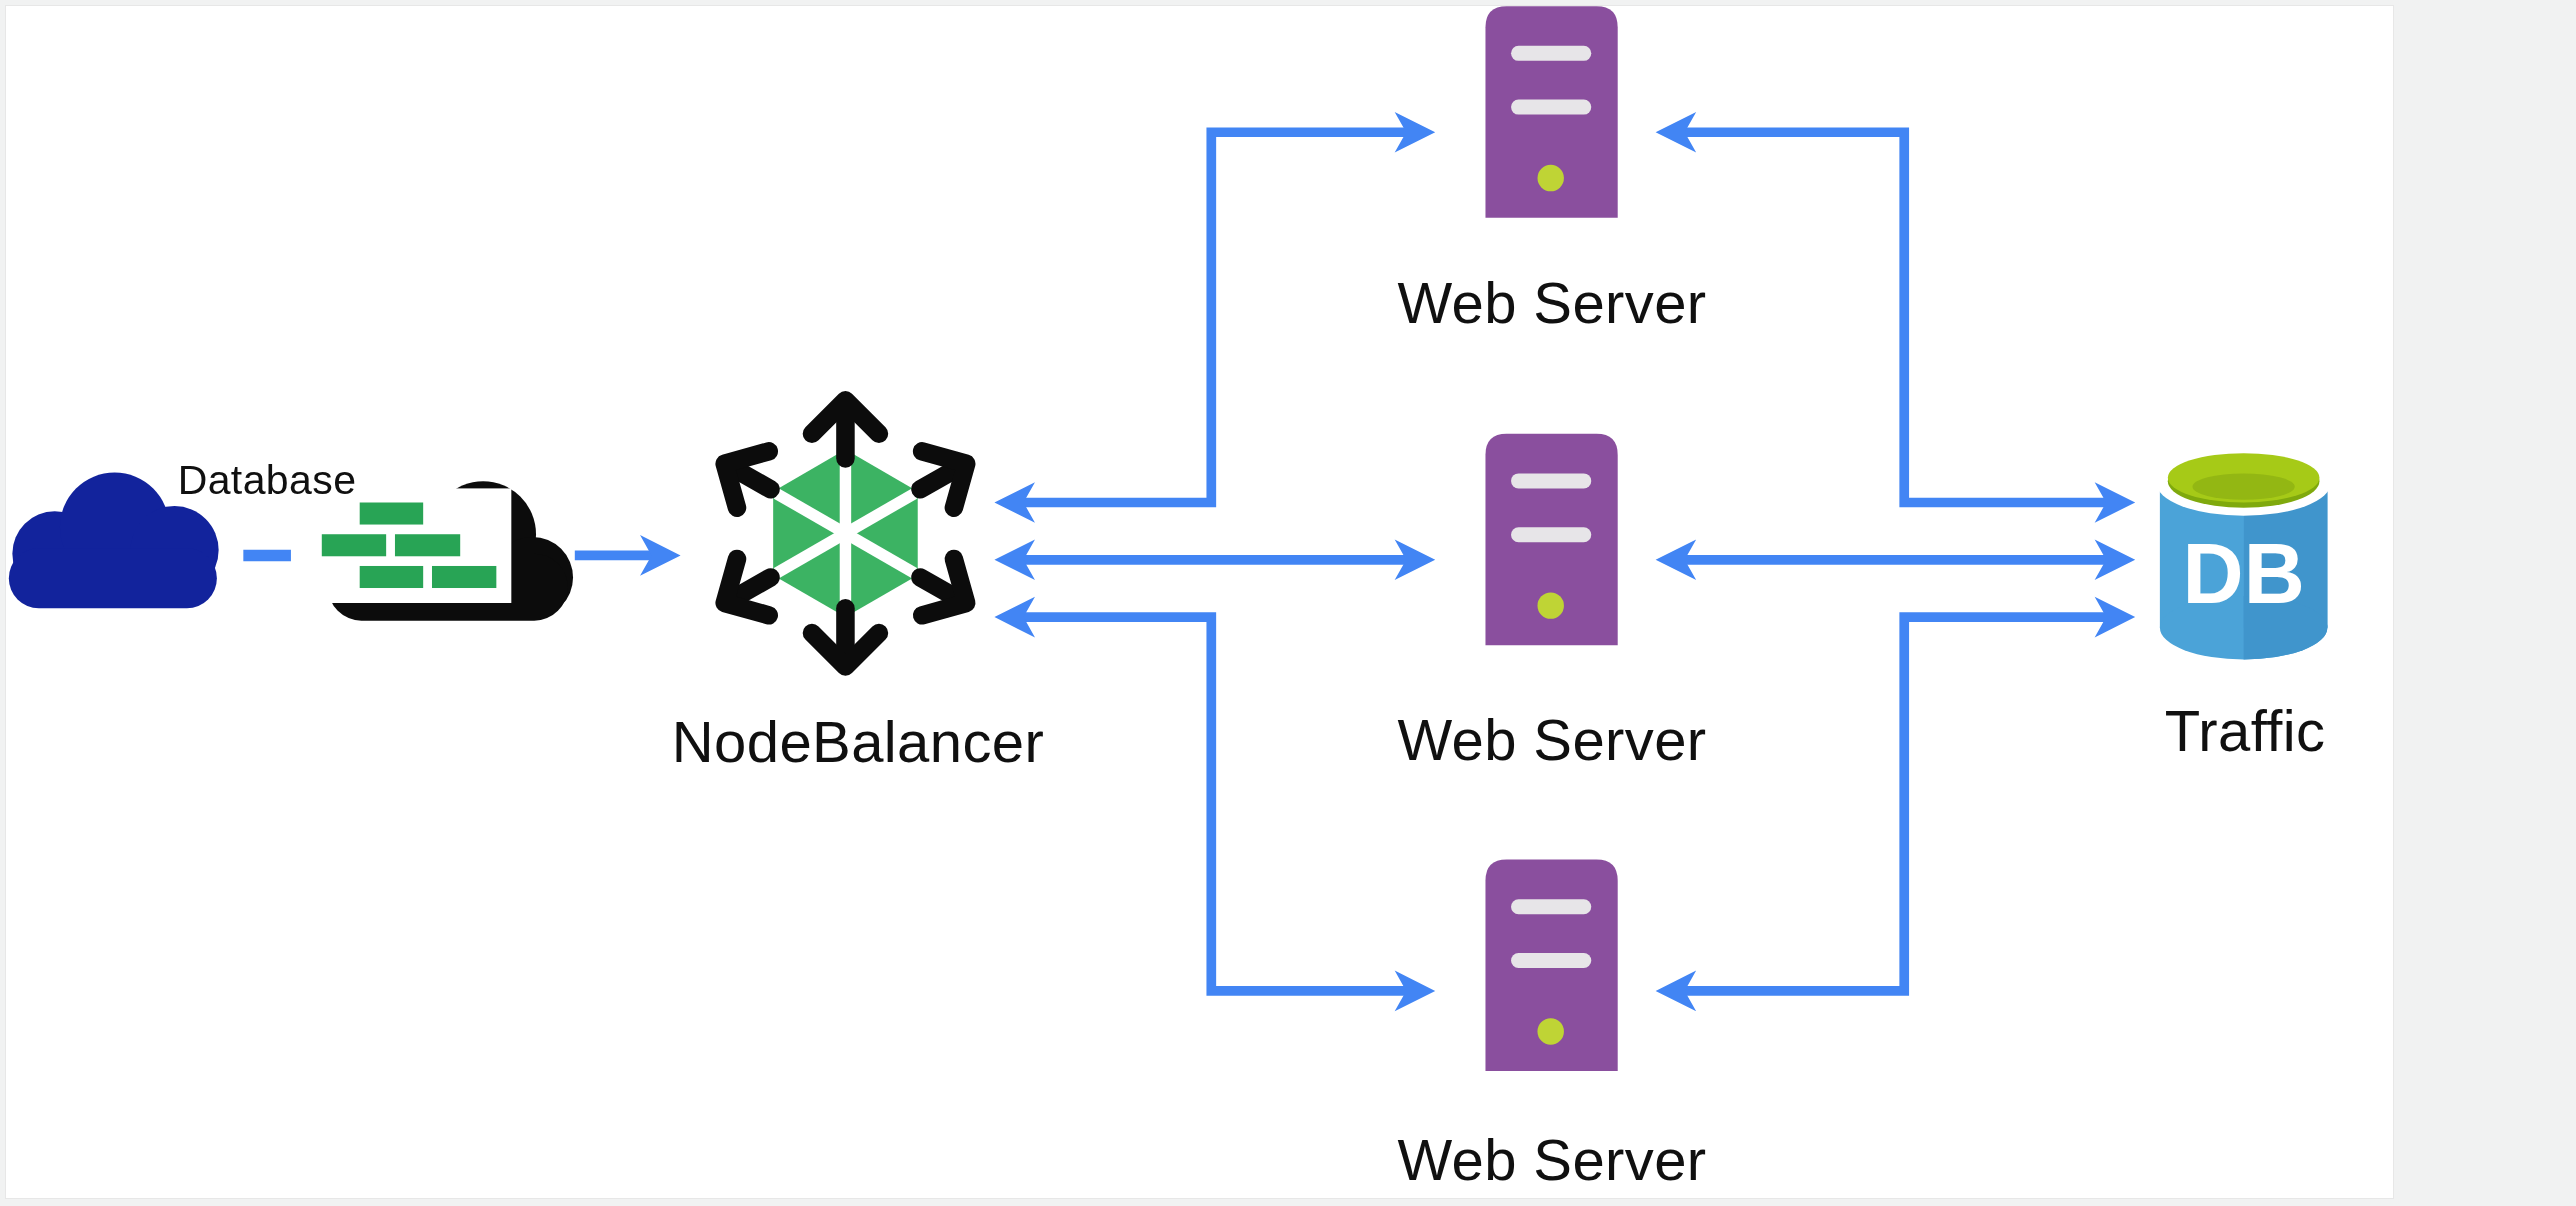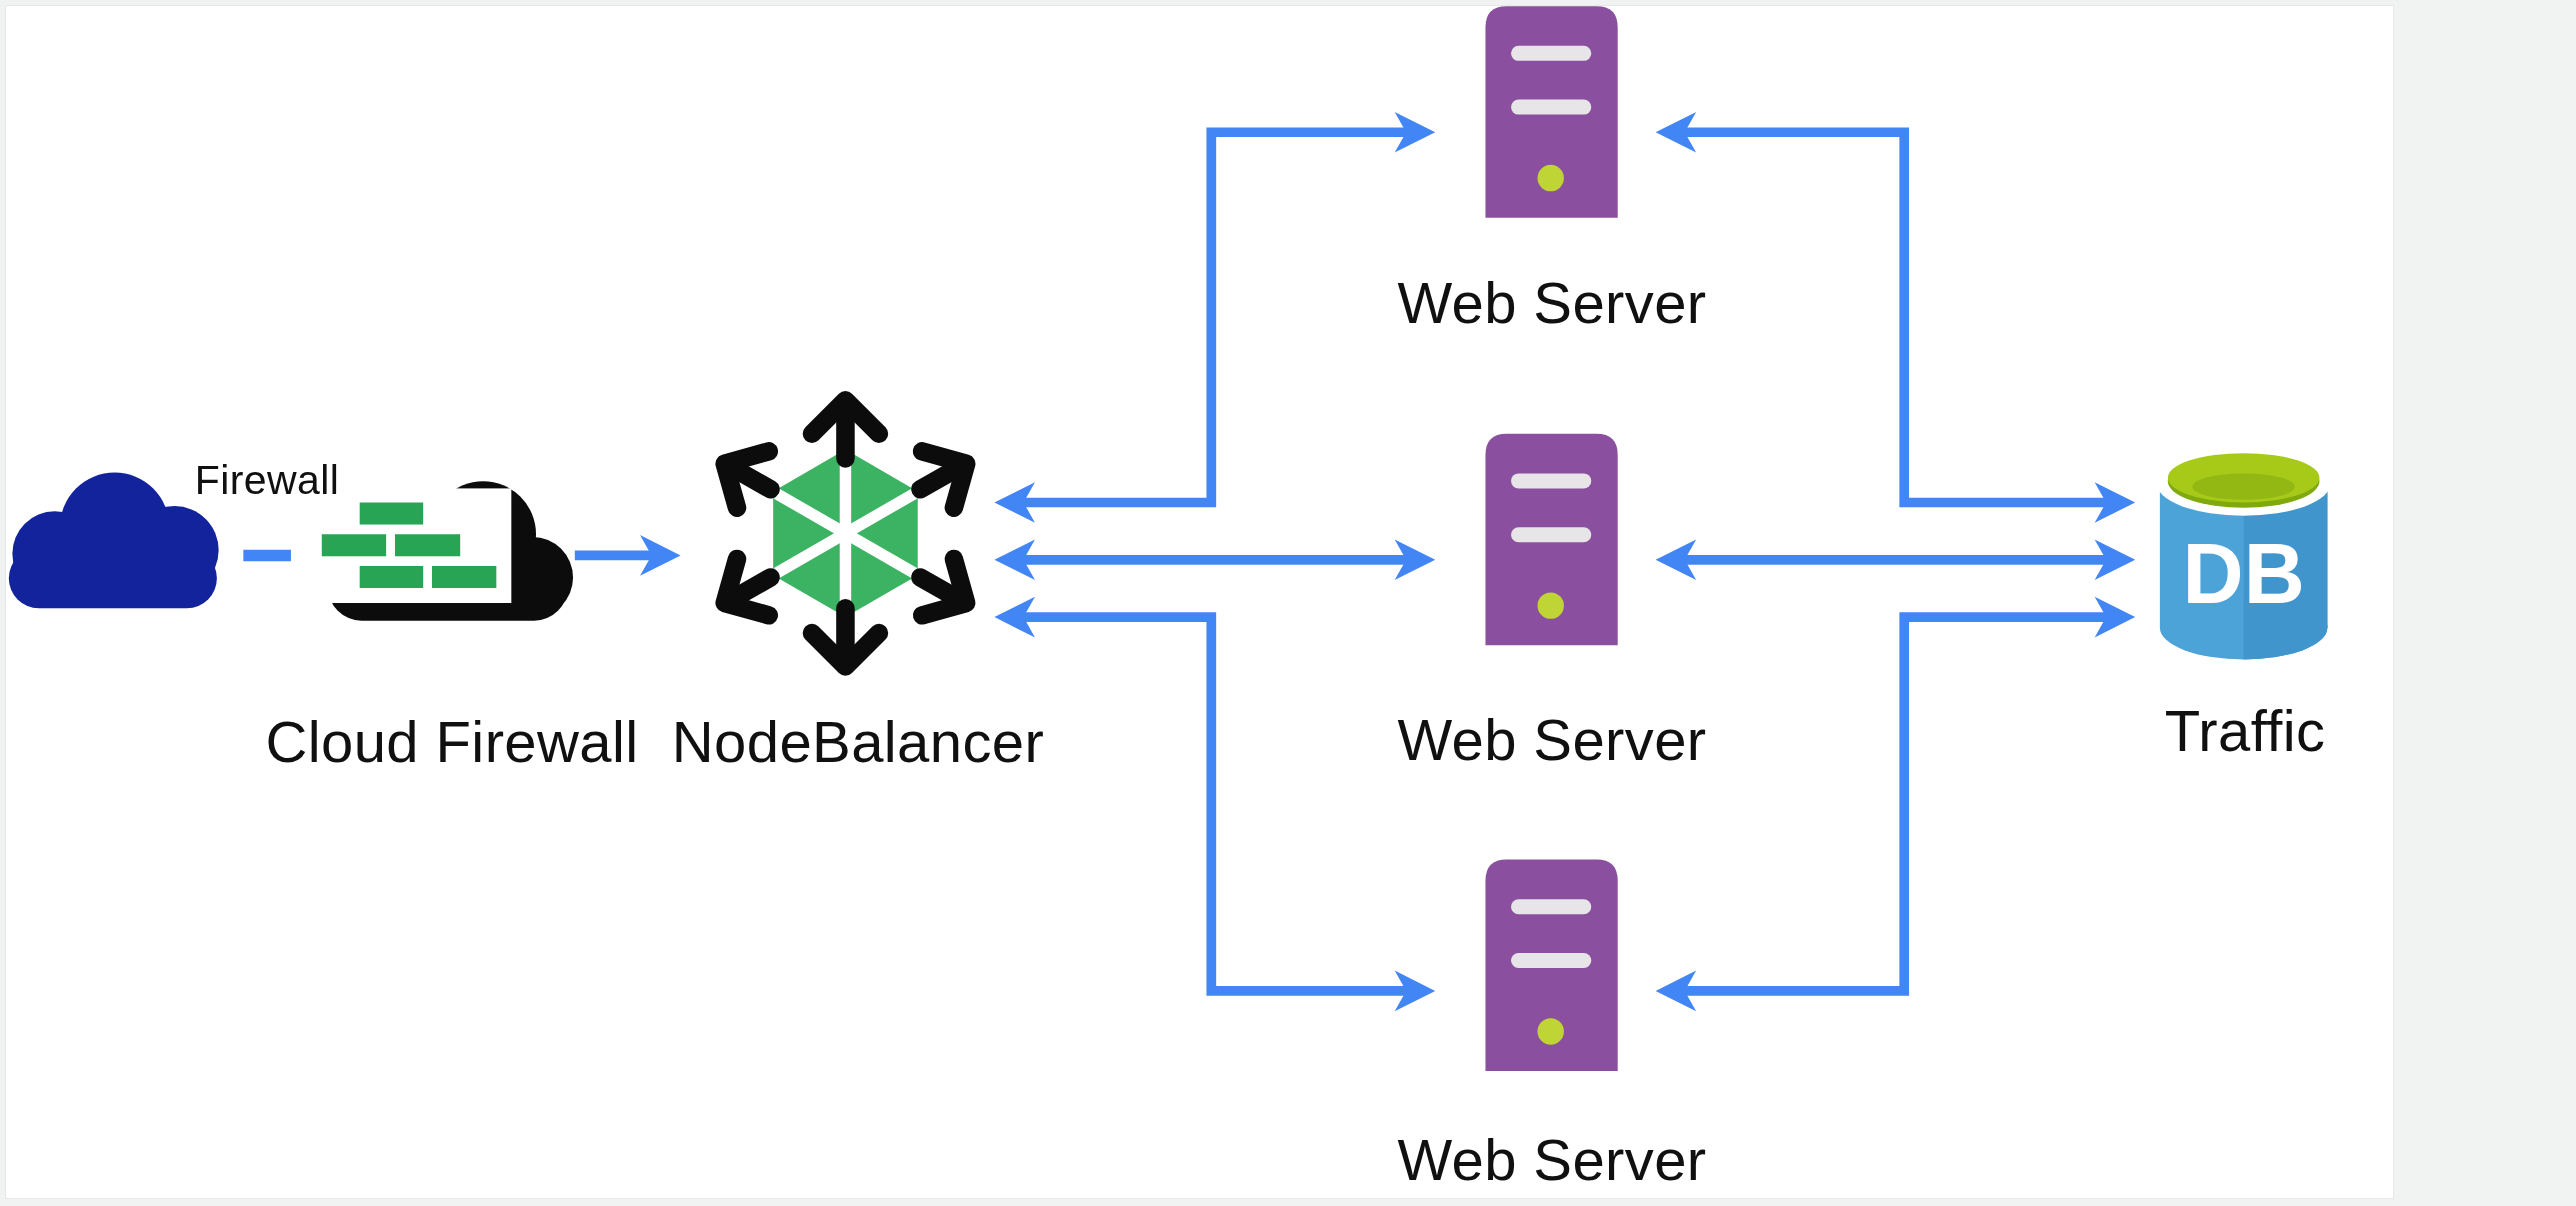"Firewall" div.lbl { text: Firewall -> Database }
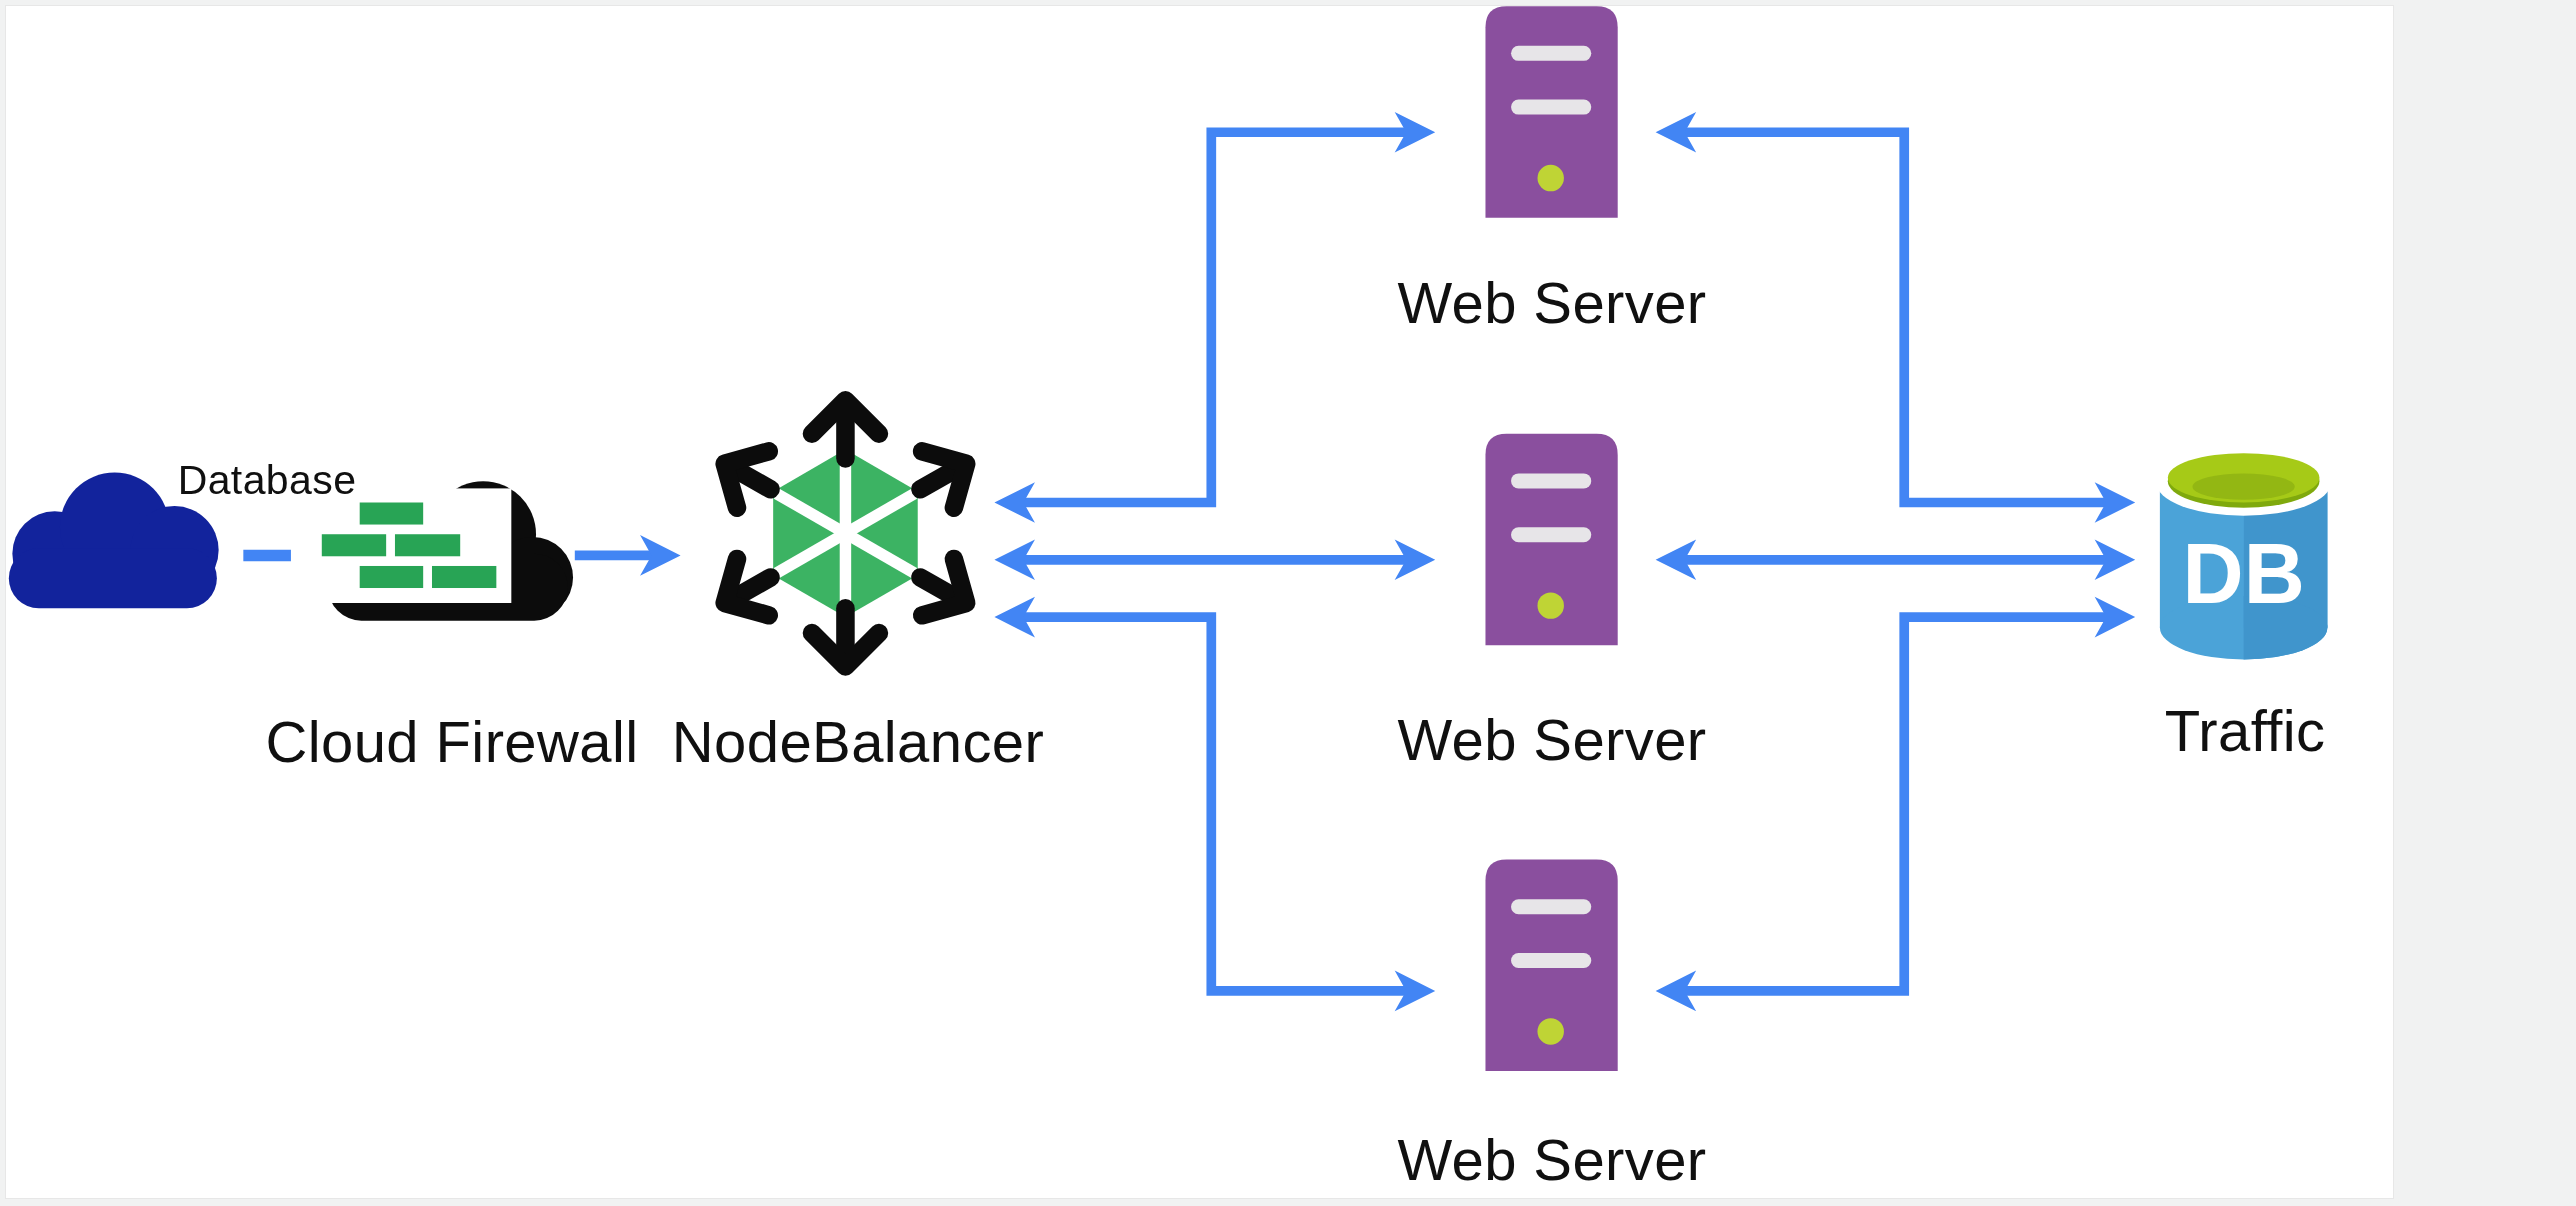"Cloud Firewall" div.lbl { html: <div>Cloud Firewall</div> -> none }
